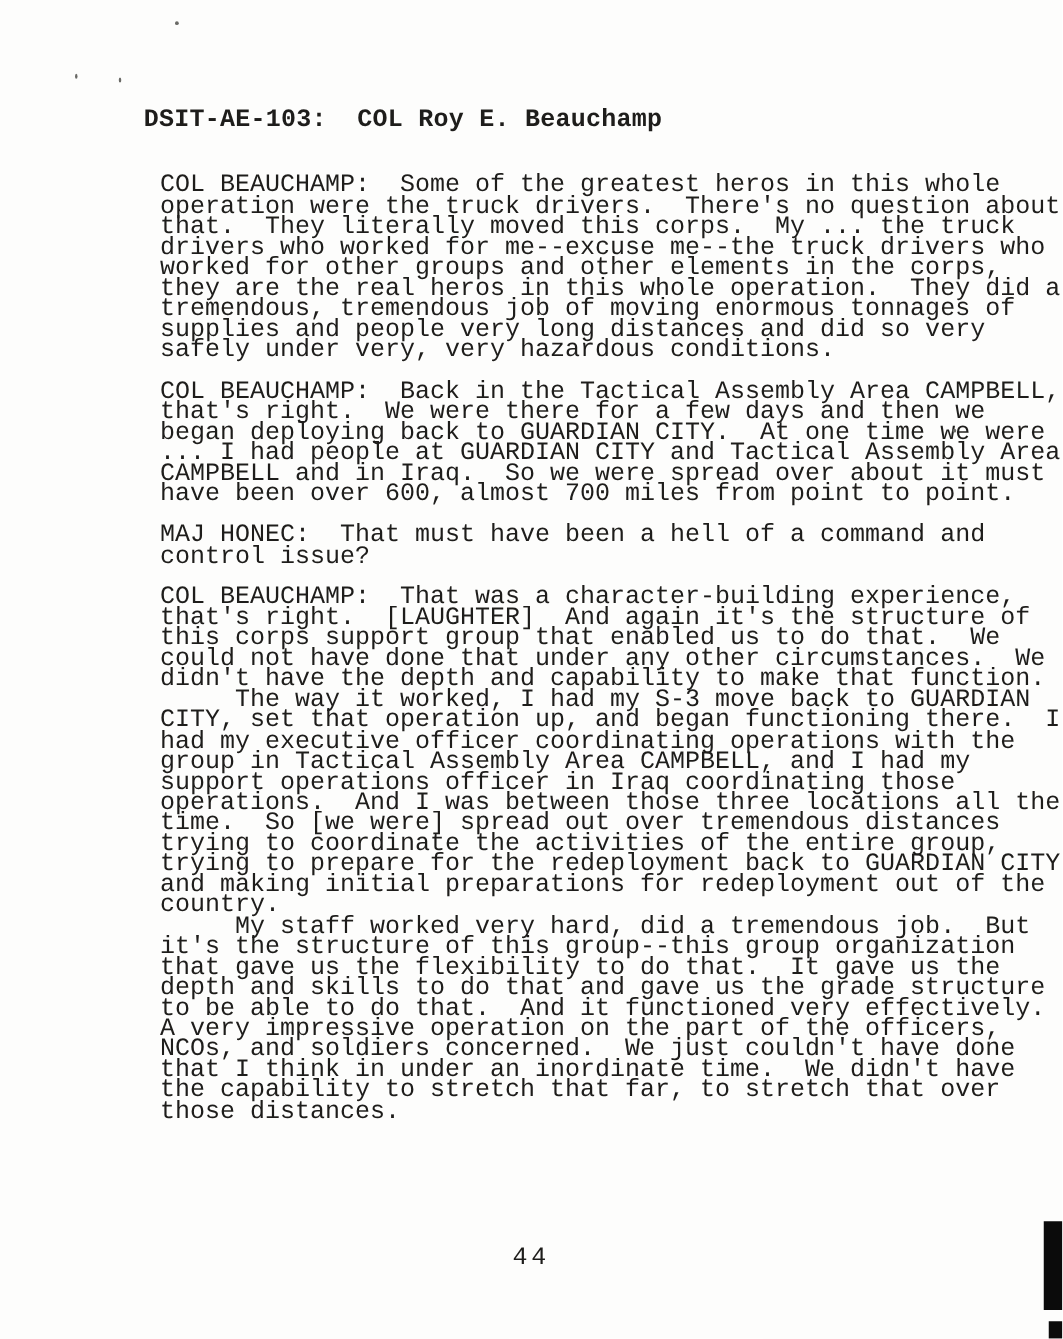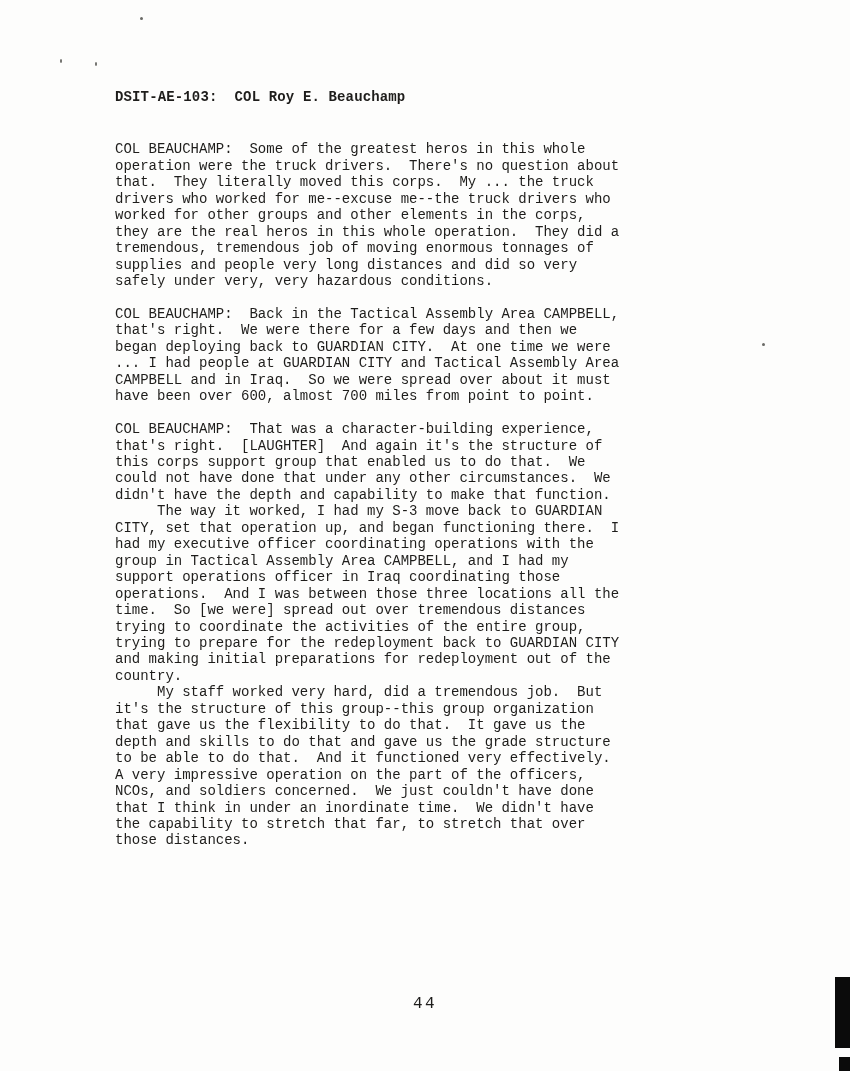"DSIT-AE-103: COL Roy E. Beauchamp" .content { font-size: 14px -> 20px }
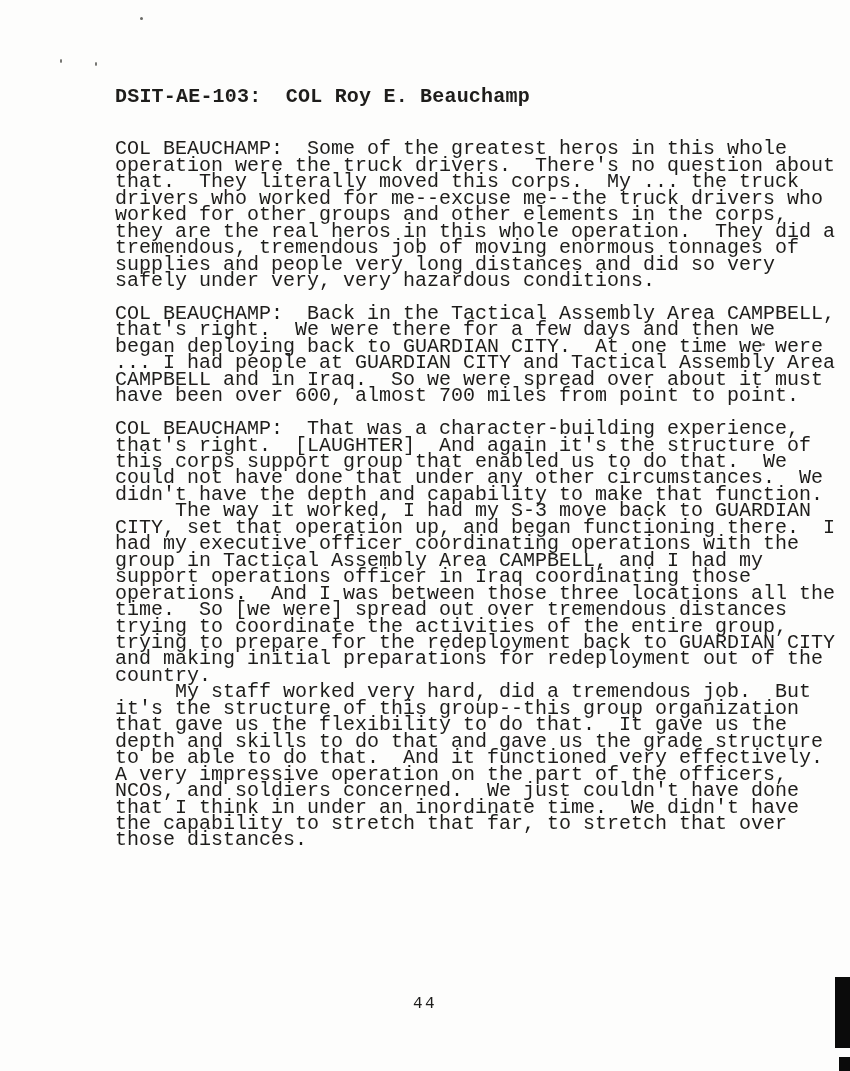"COL BEAUCHAMP: Some of the" .transcript-body .paragraph { margin-left: none -> 13px }
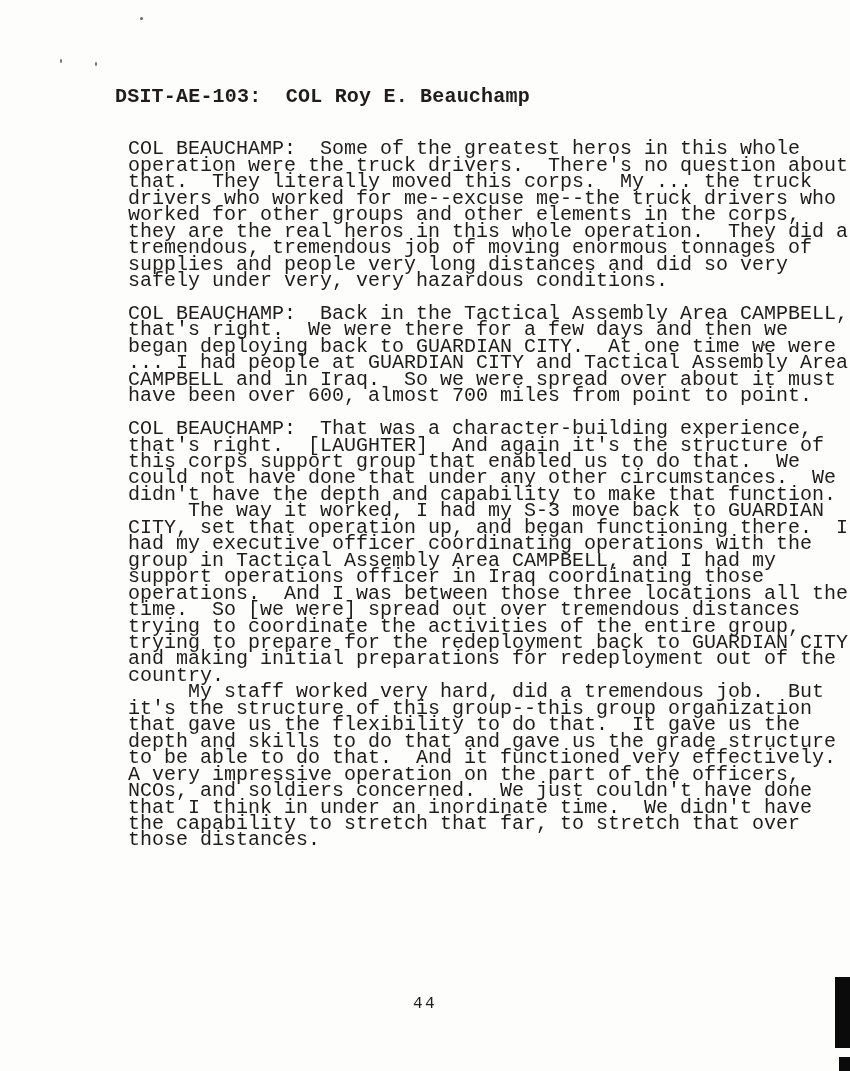"MAJ HONEC: That must have" div.paragraph { html: none -> <div>MAJ HONEC: That must have been a hell of a command and control issue?</div> }
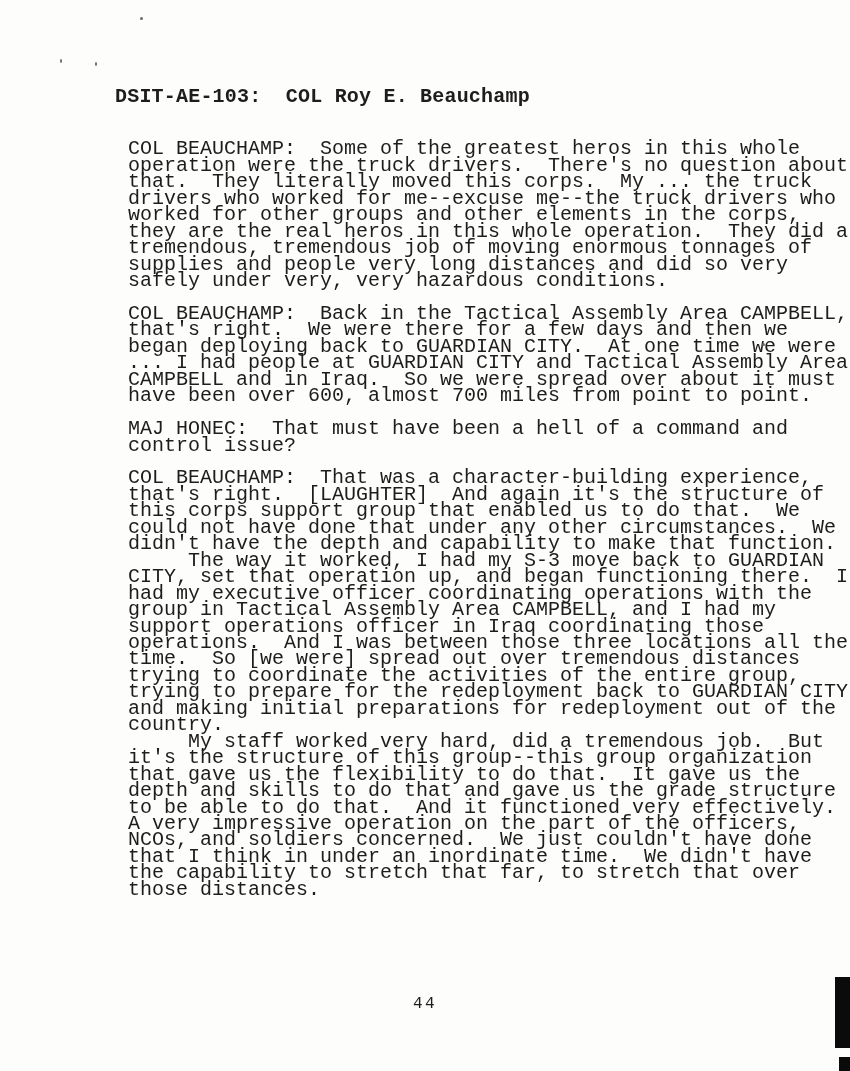"44" .page-number { font-size: 16px -> 20px }
